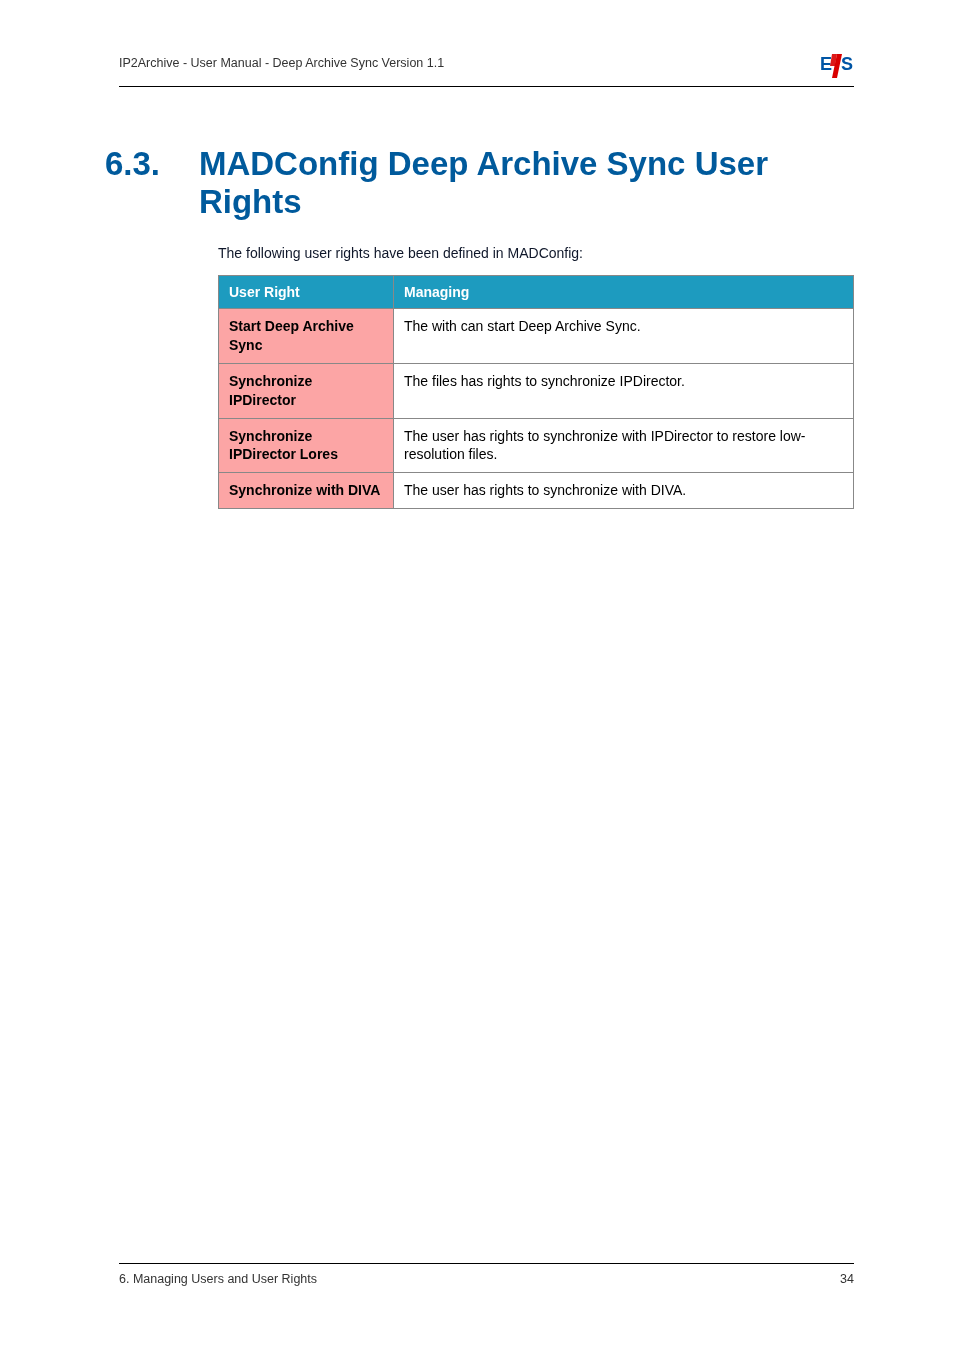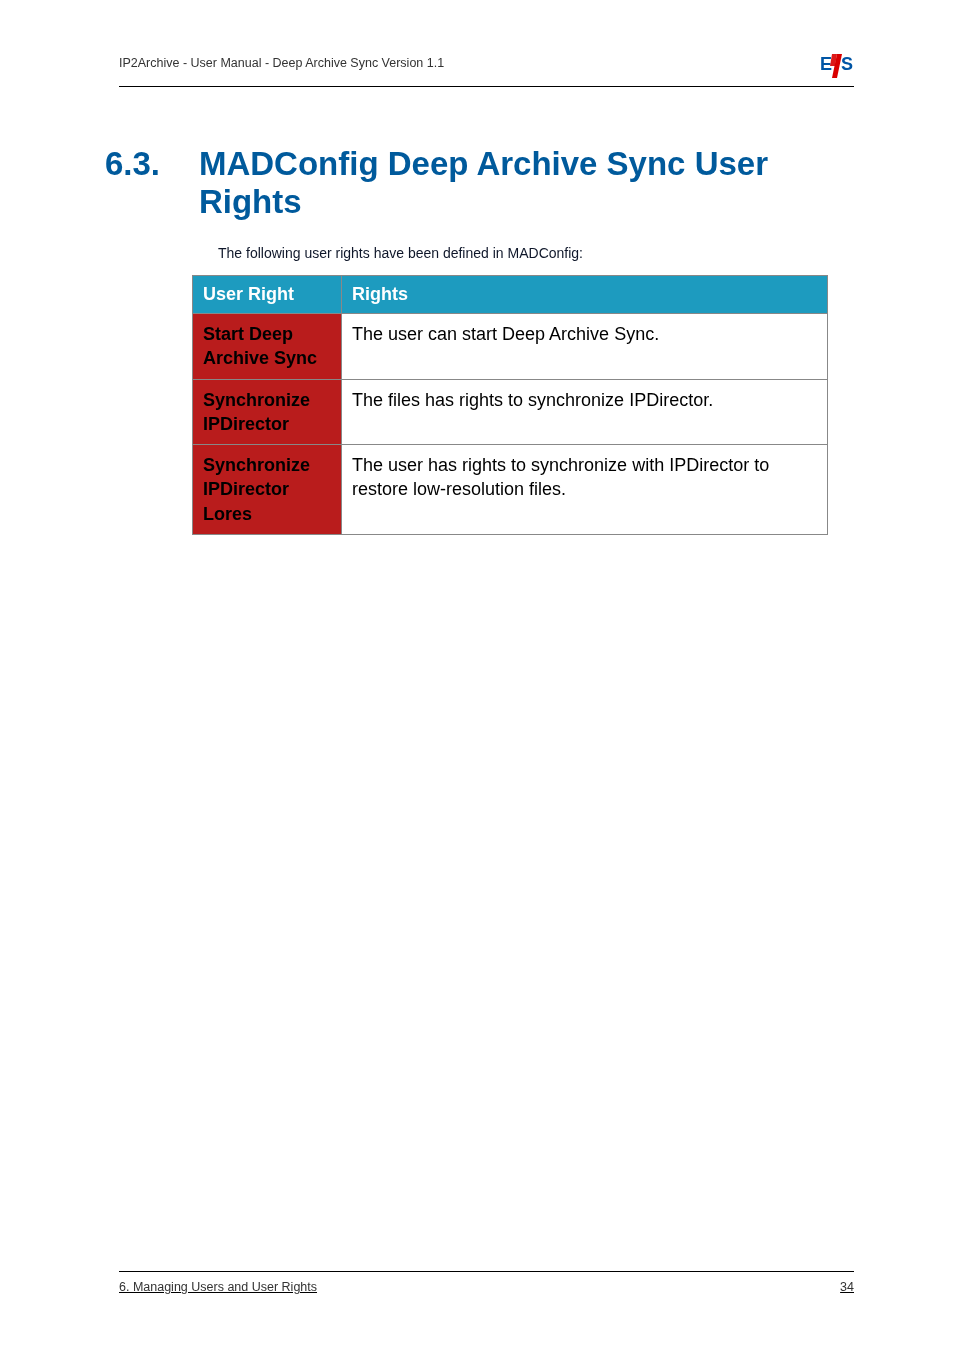"User Right" .table { font-size: 18px -> 14px; margin-left: 92px -> 118px }
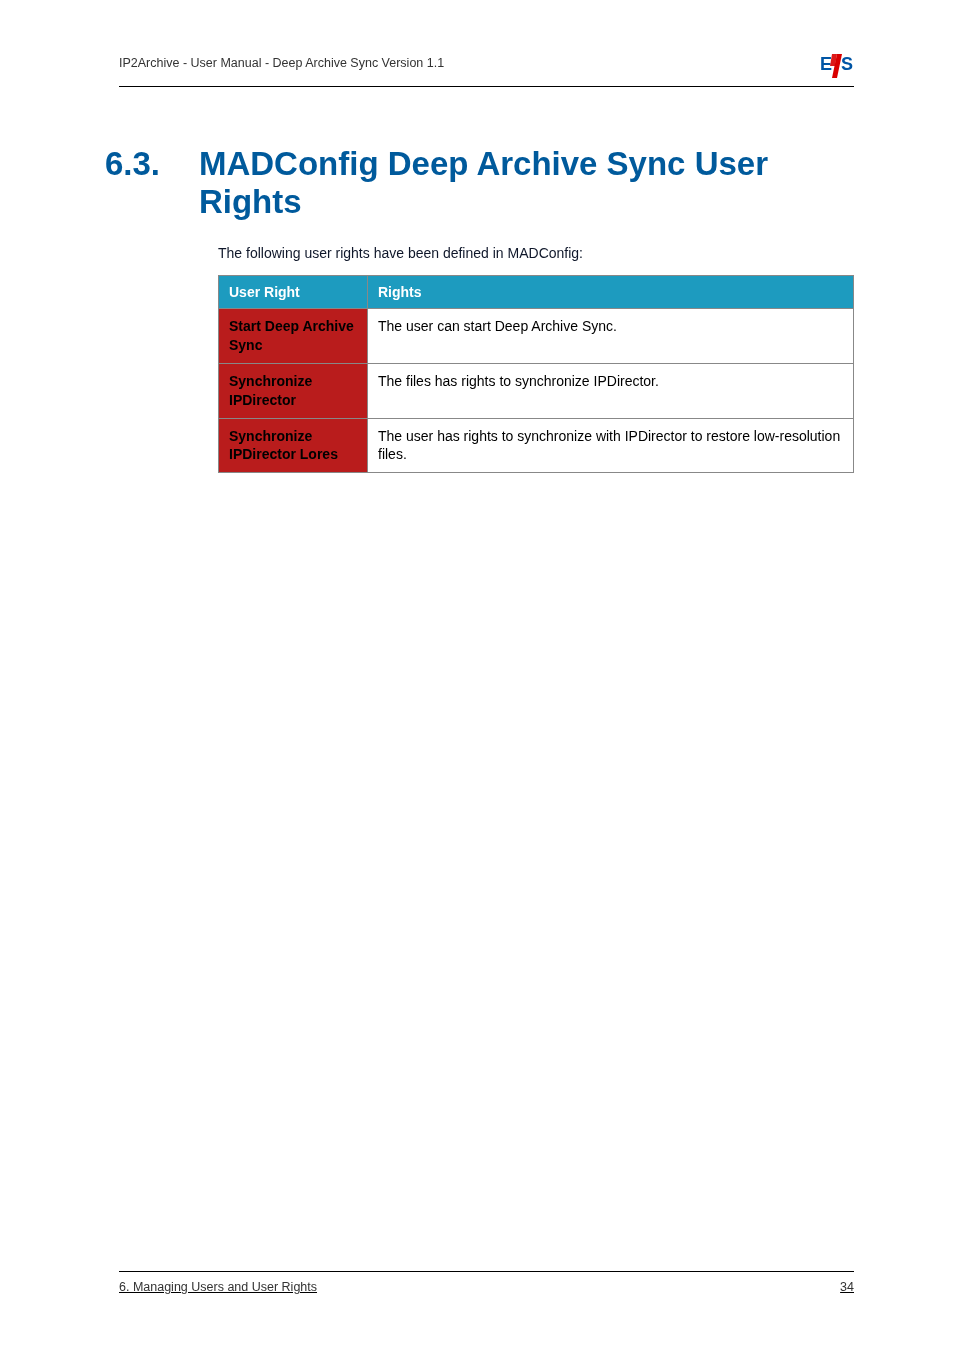"Rights" th { text: Rights -> Managing }
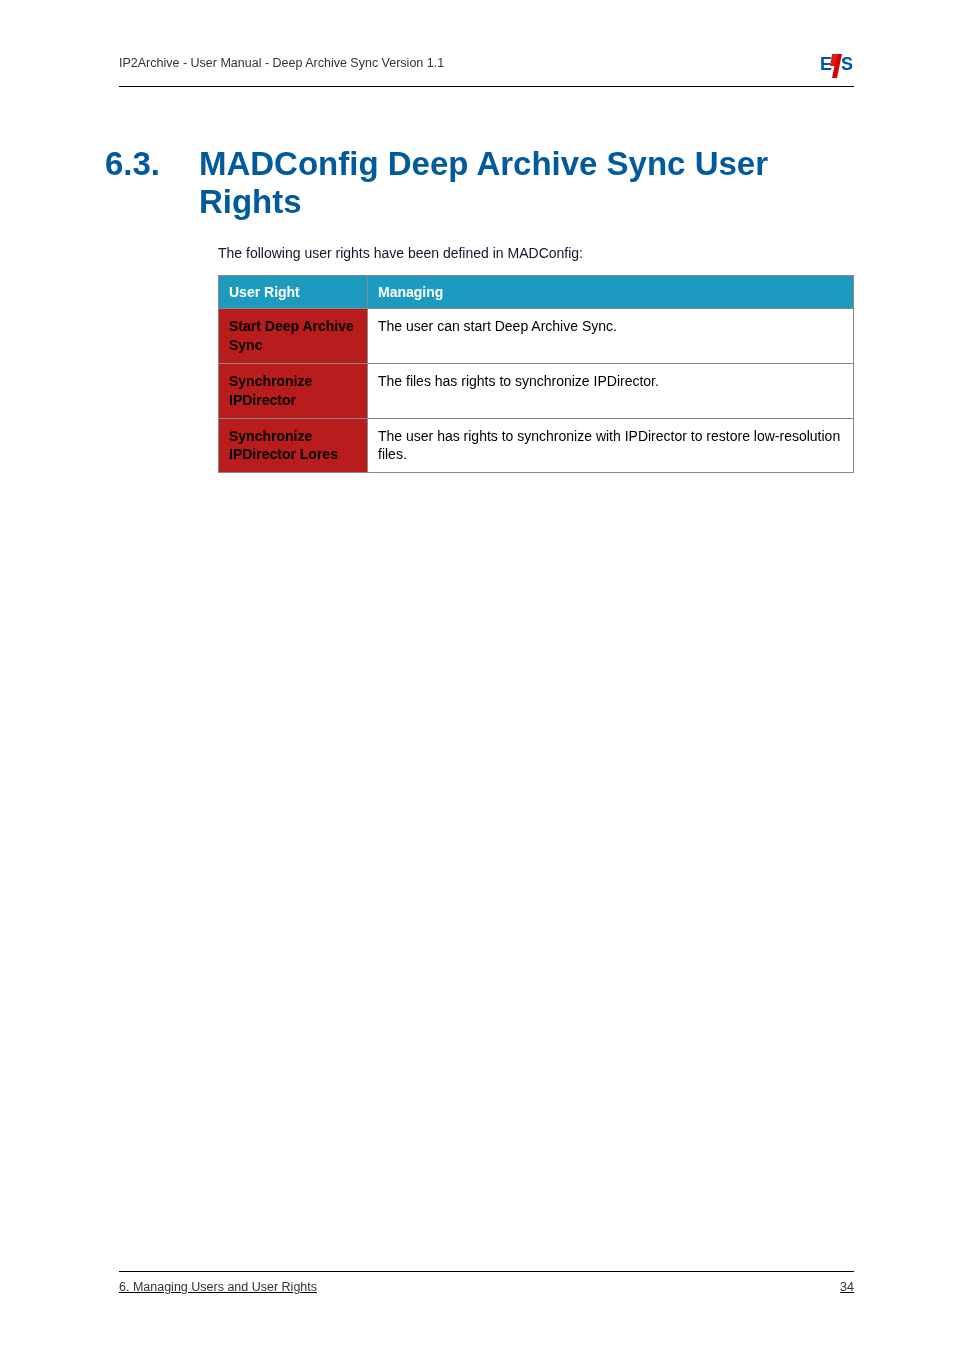"Start Deep Archive Sync" .table td.rh { background: #b91c1c -> #fca5a5; width: 149px -> 175px }
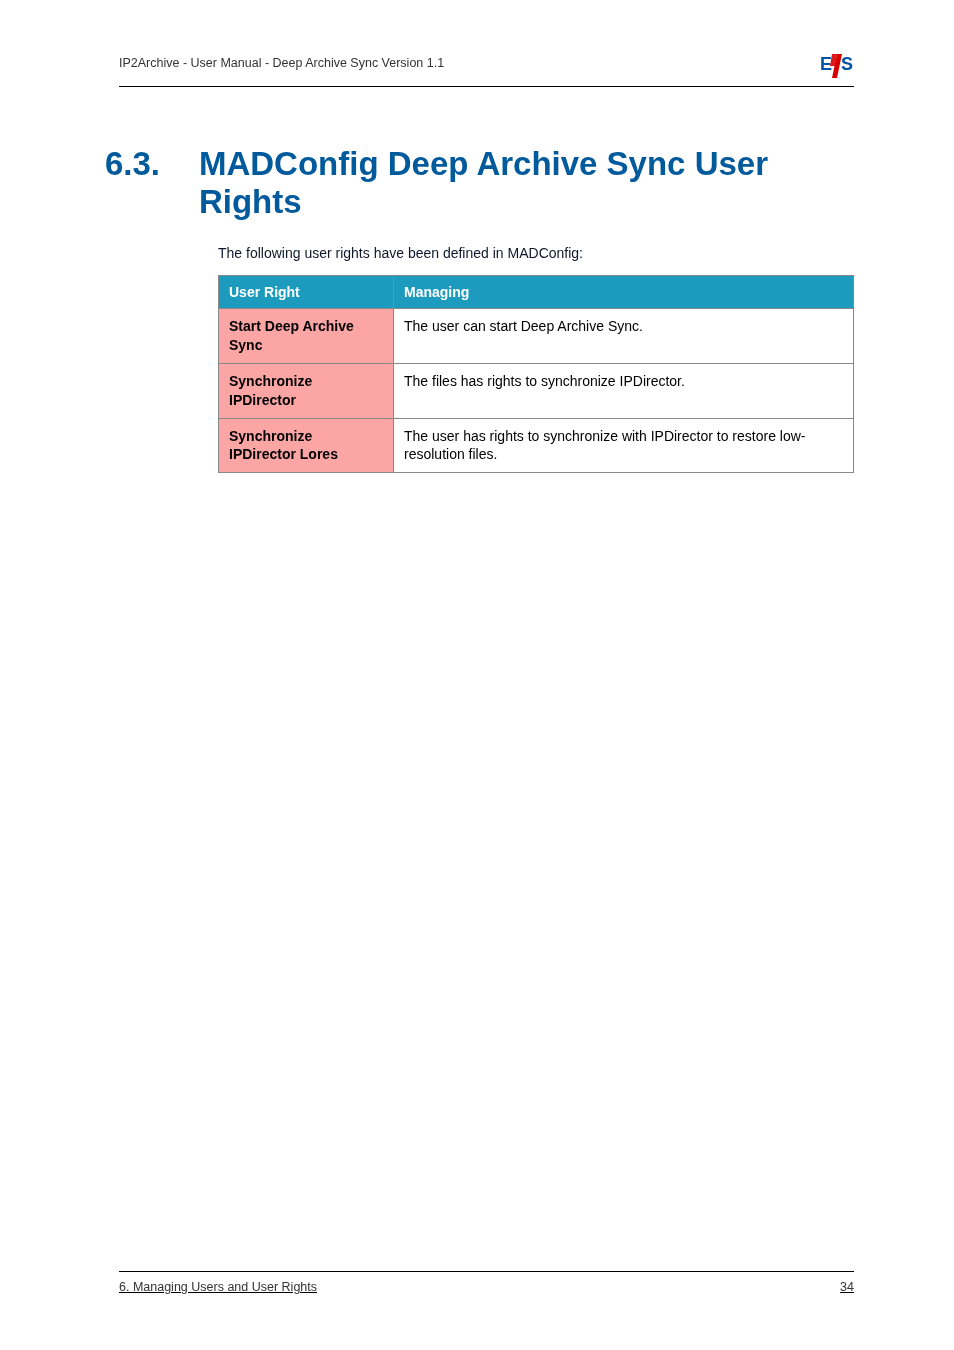"The user can start Deep" td { text: user -> with }
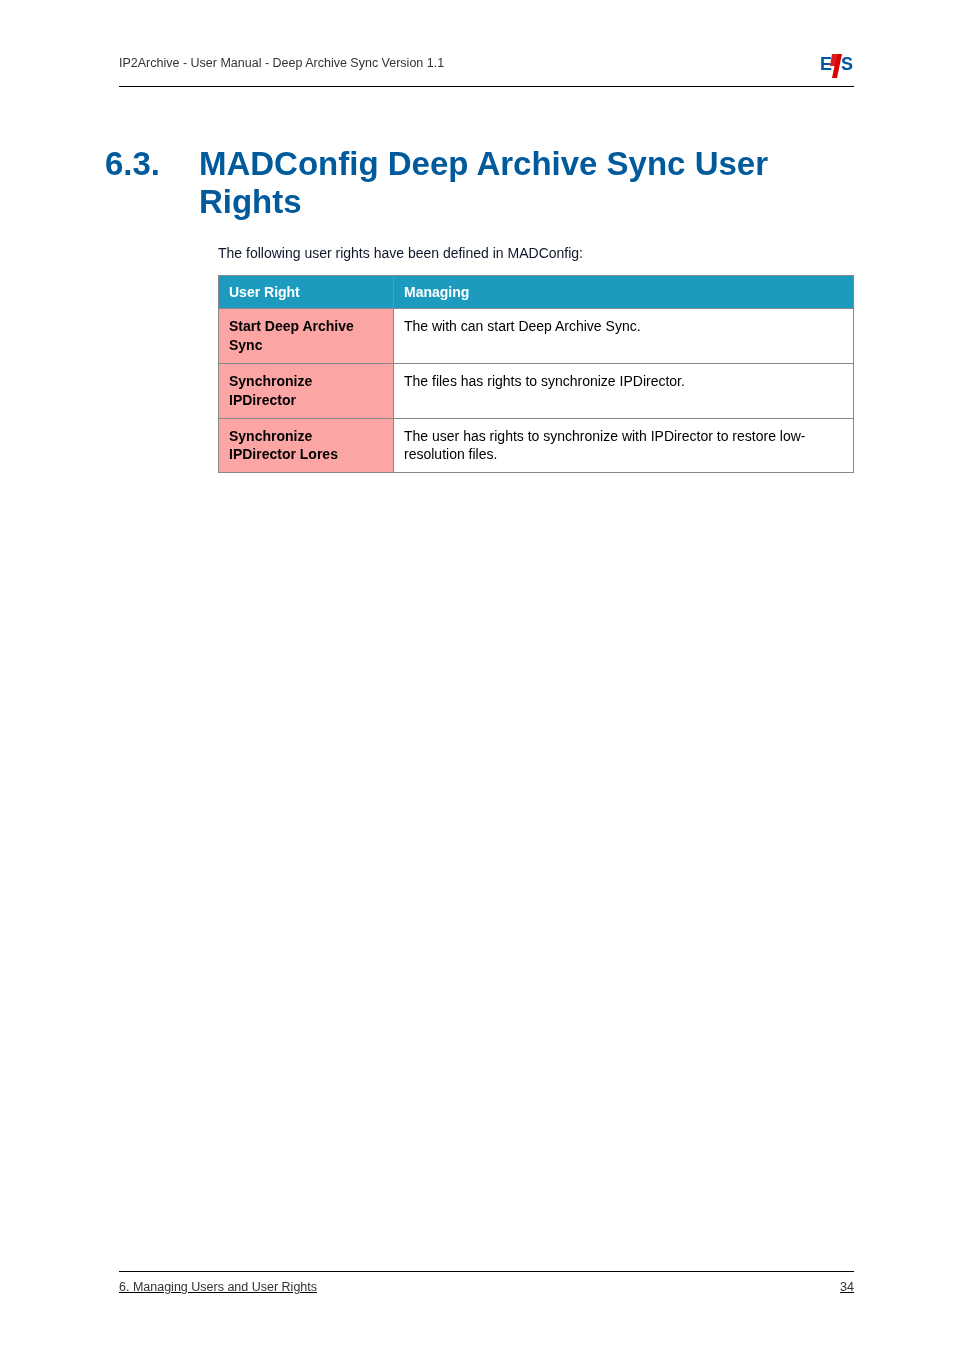"Synchronize with DIVA" tr { html: none -> <tr> <td>Synchronize with DIVA</td> <td>The user has rights to synchronize with DIVA.</td> </tr> }
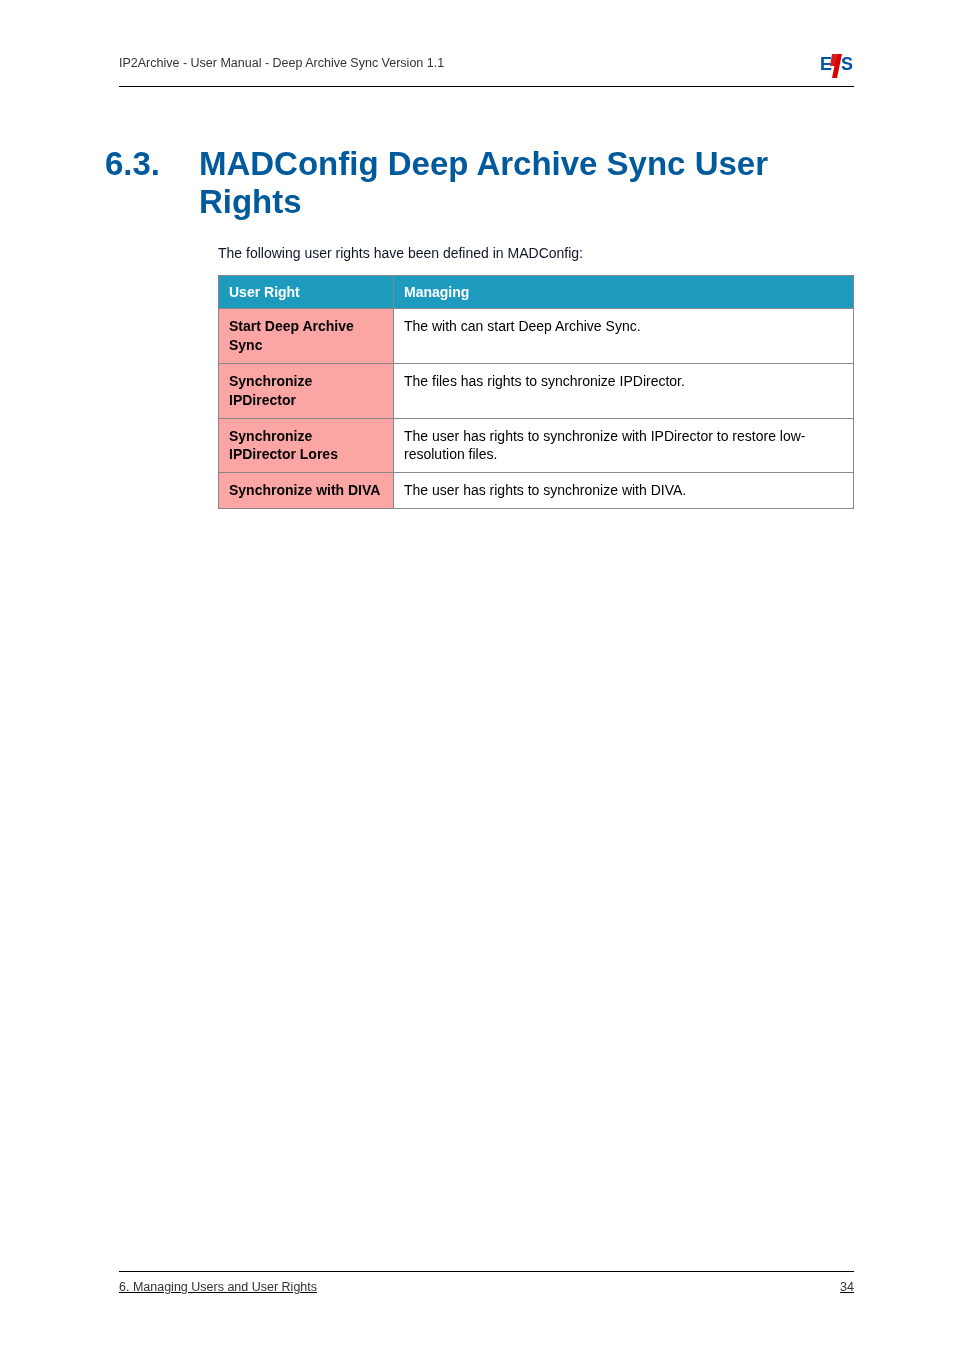"6. Managing Users and User" .footer { bottom: 56px -> 64px; text-decoration: underline -> none }
